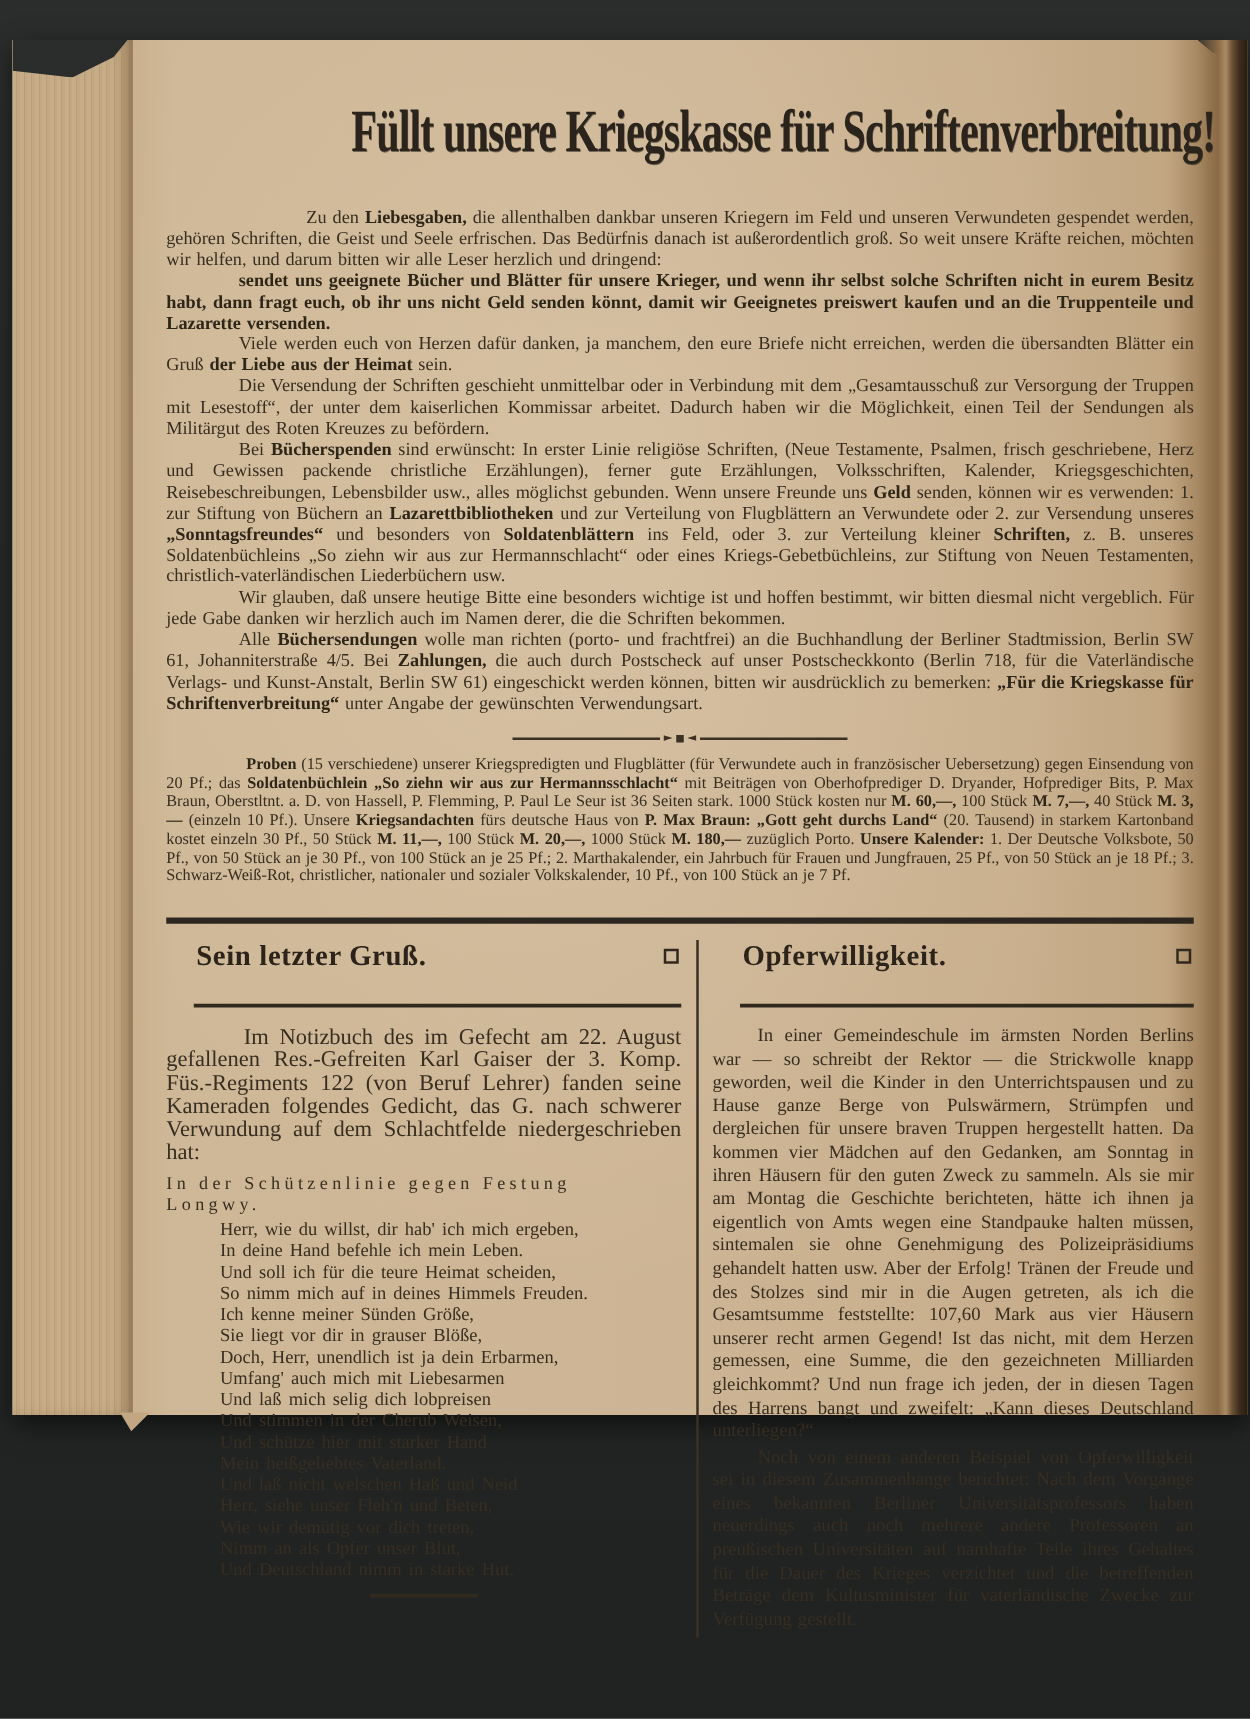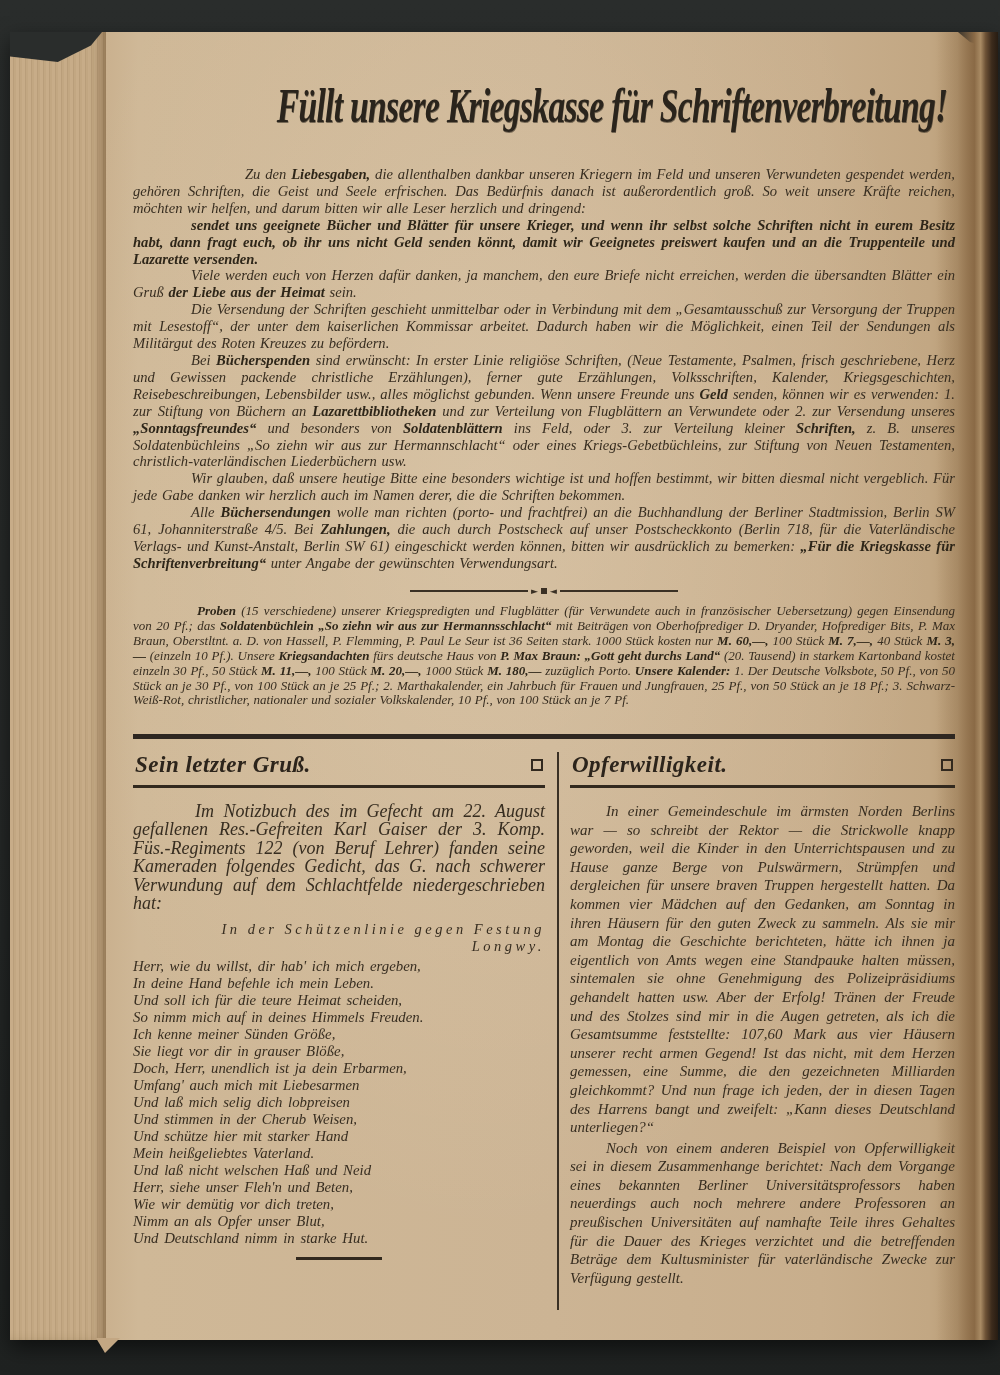"Füllt unsere Kriegskasse für" .page { font-style: italic -> none; height: 1308px -> 1100px }
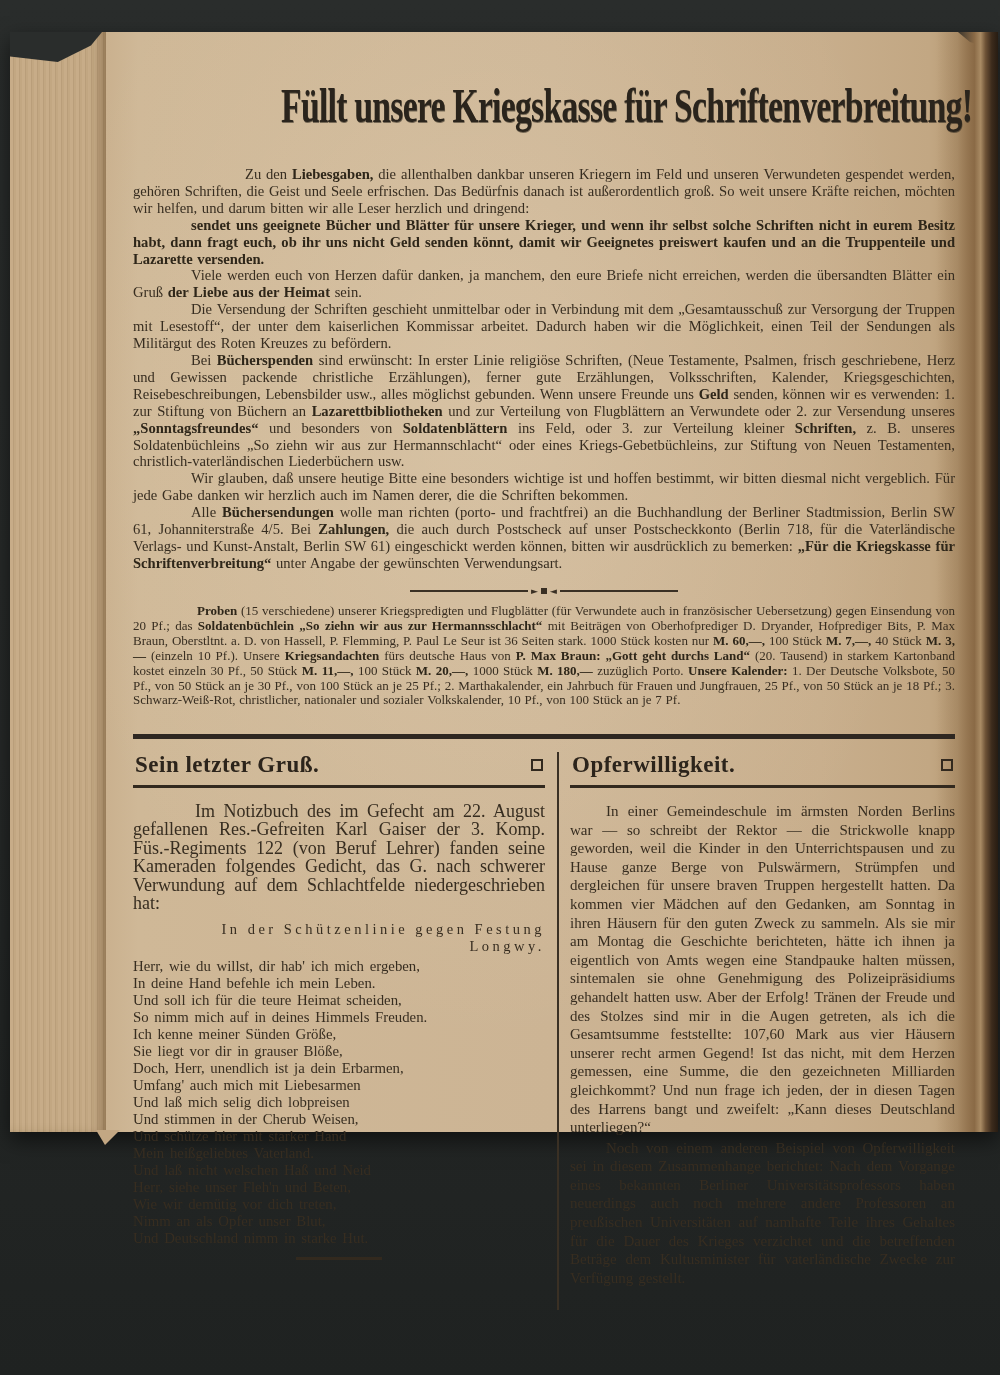"Sein letzter Gruß." .col-header { margin-left: none -> 22px; padding: 4px 2px 7px 2px -> 4px 2px 25px 2px }
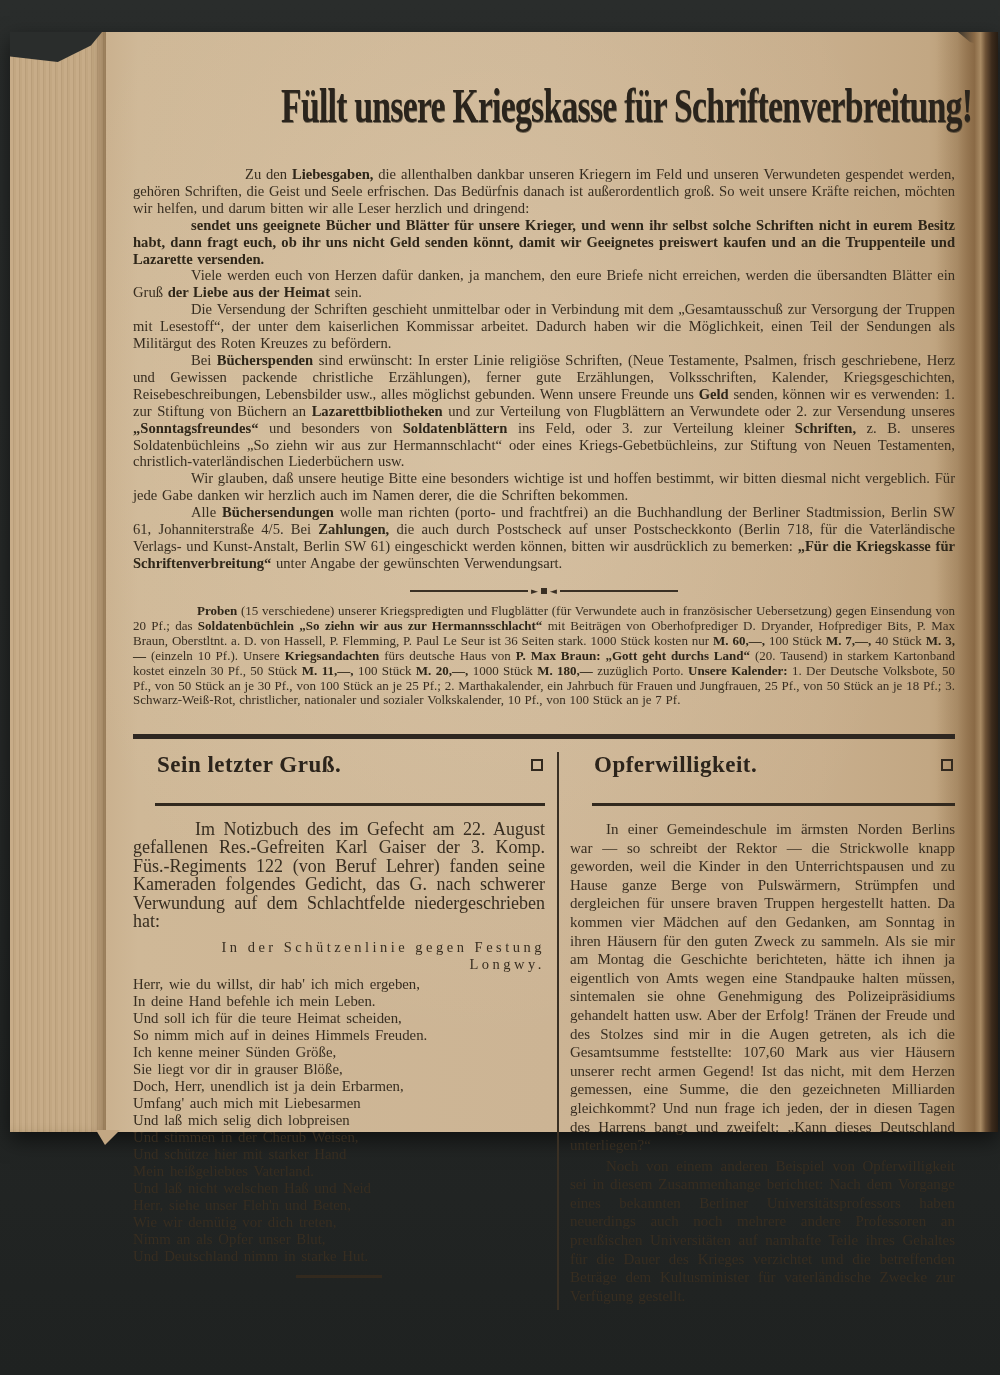"In der Schützenlinie gegen Festung" .poem-title { text-align: right -> left }
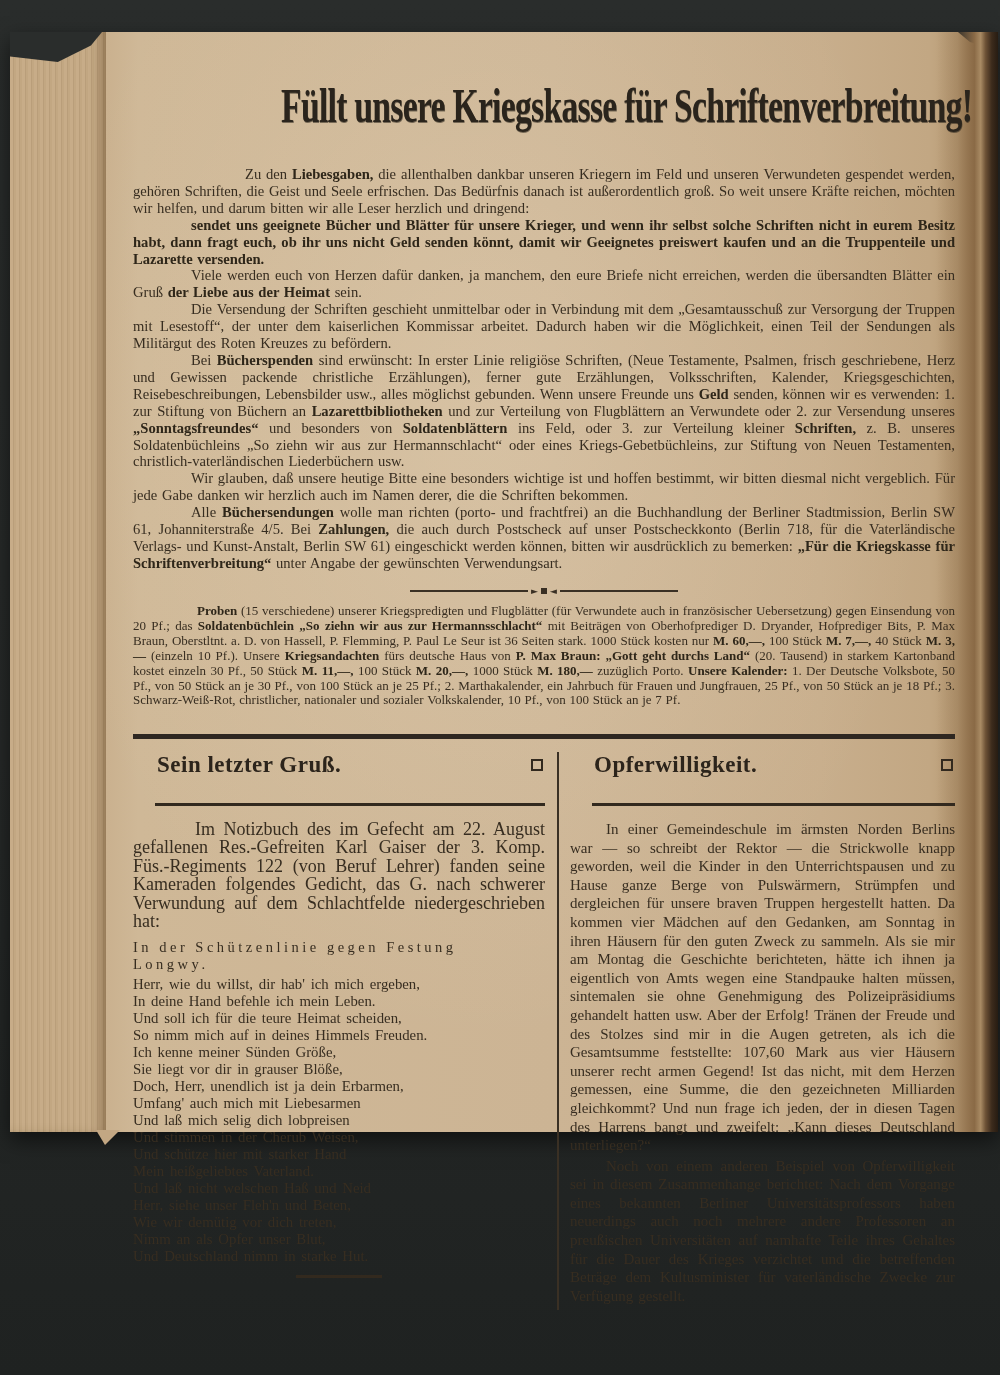"Herr, wie du willst, dir" .poem { margin-left: none -> 43px }
